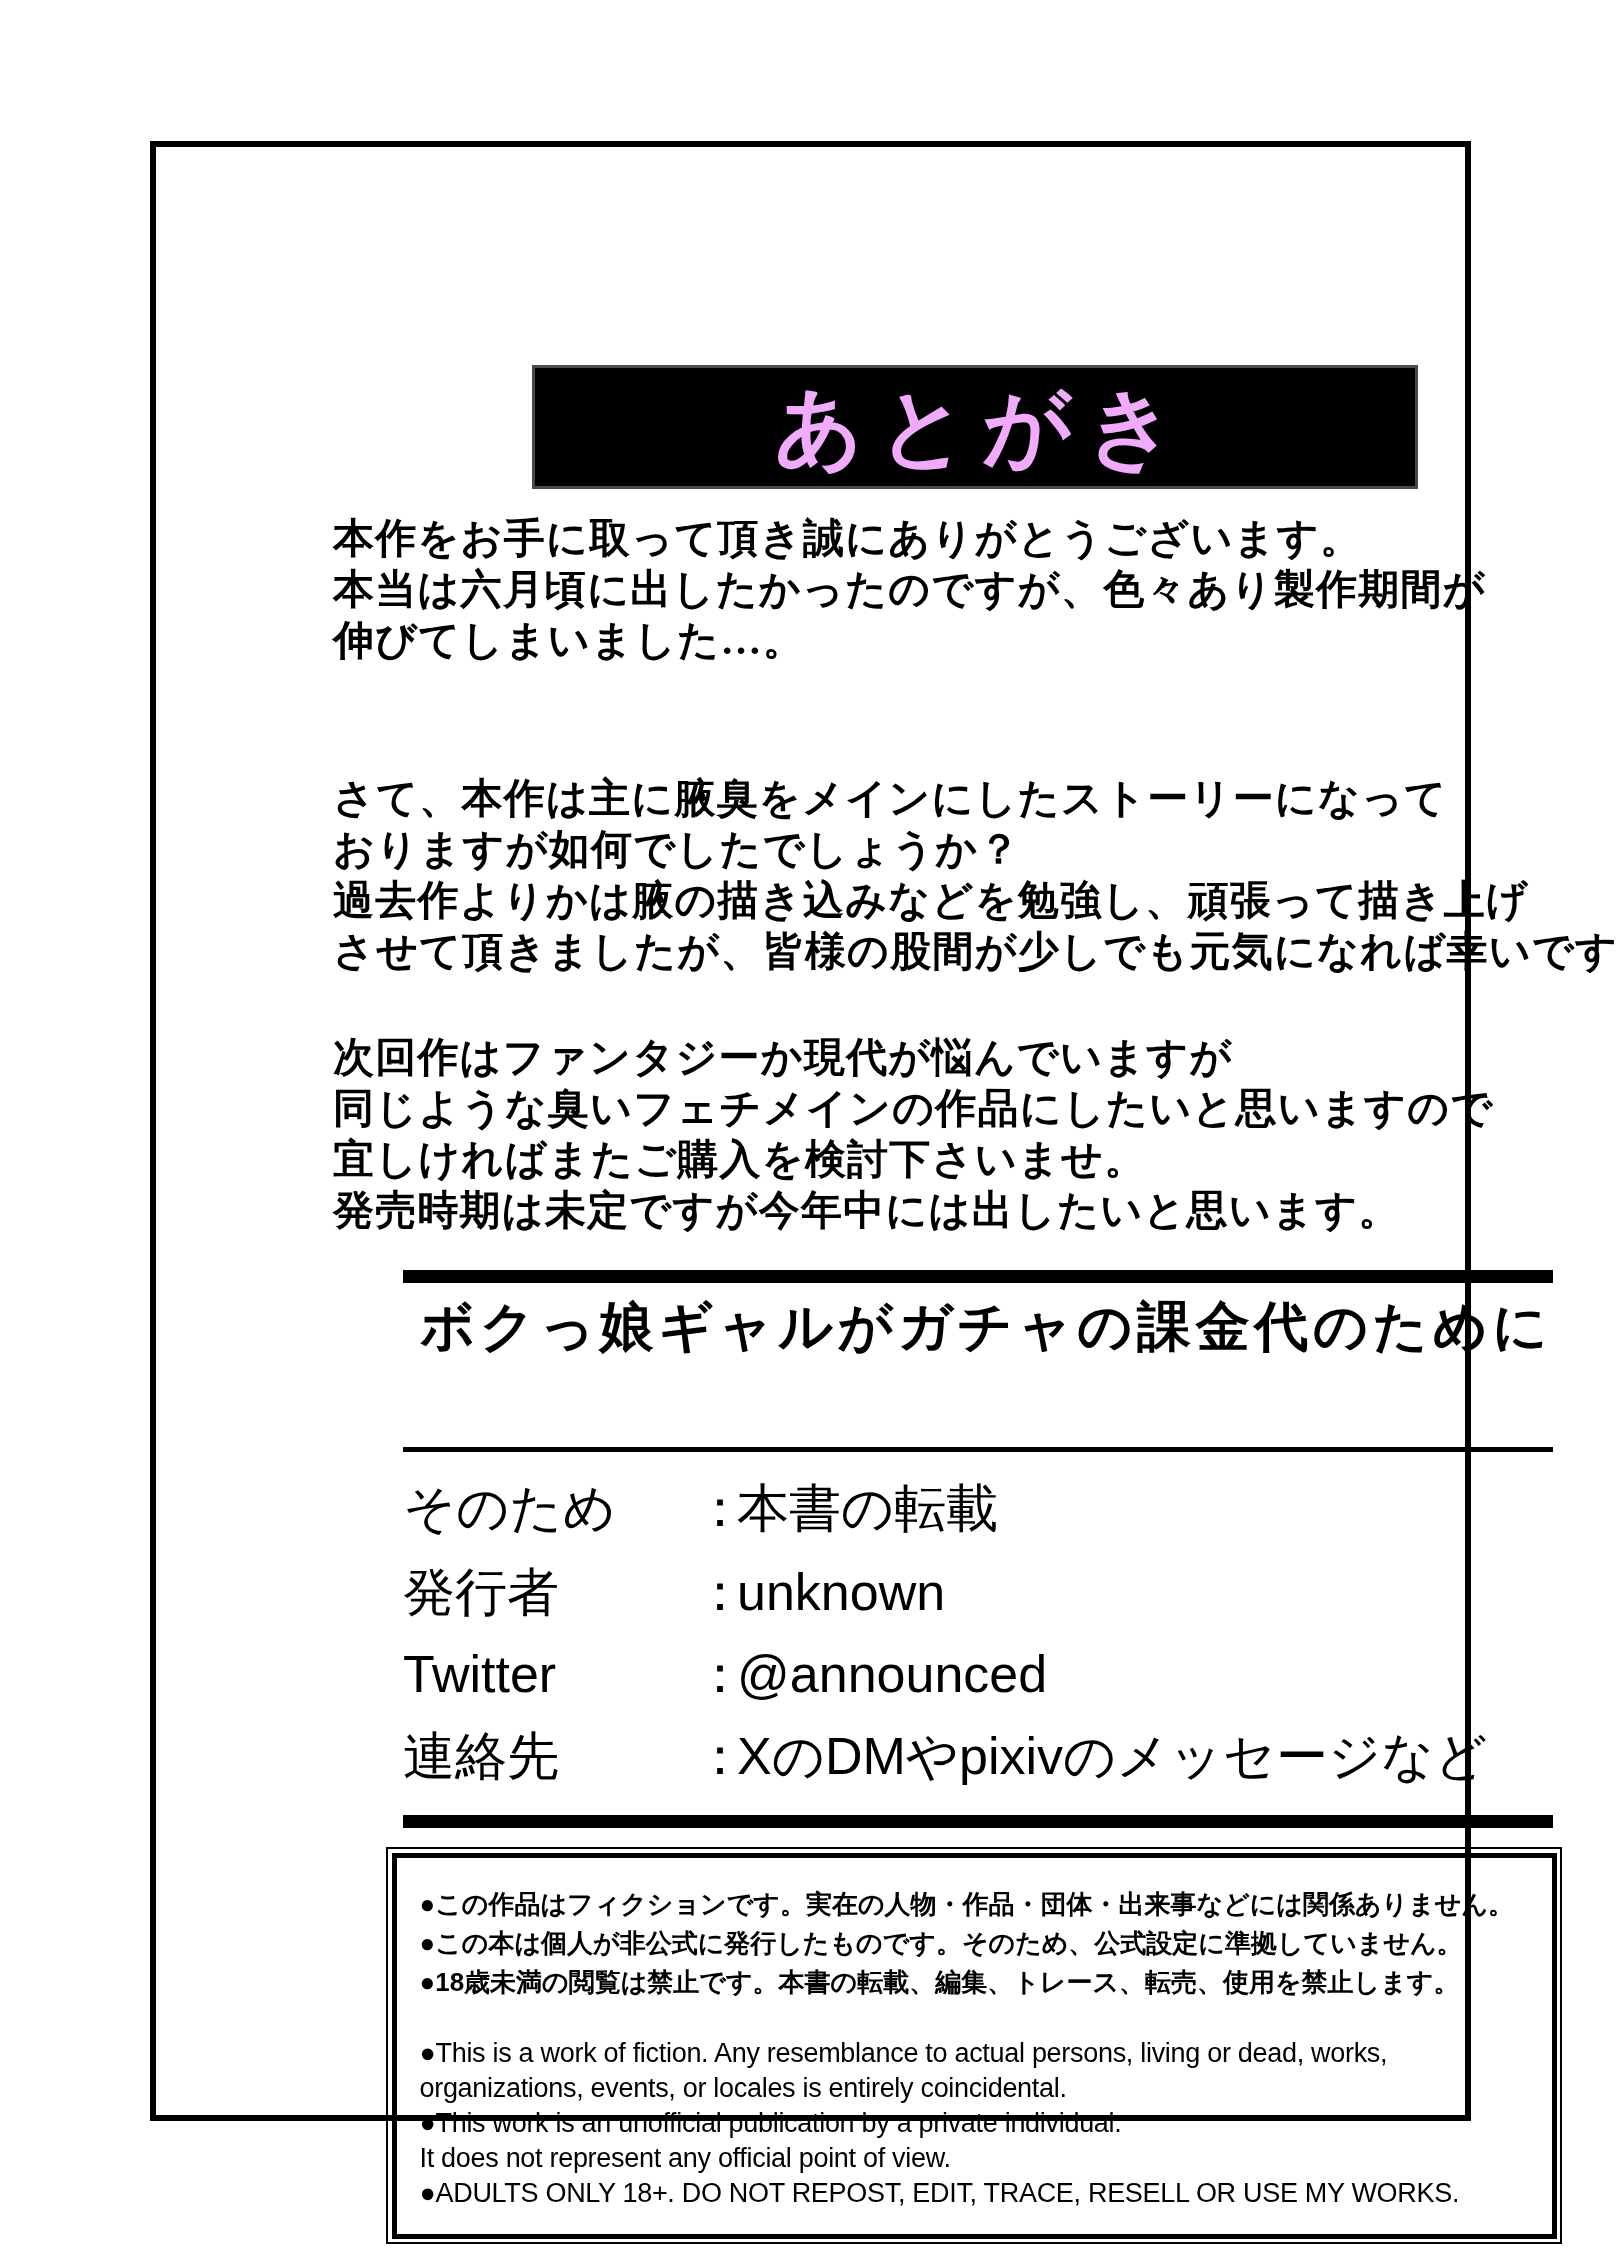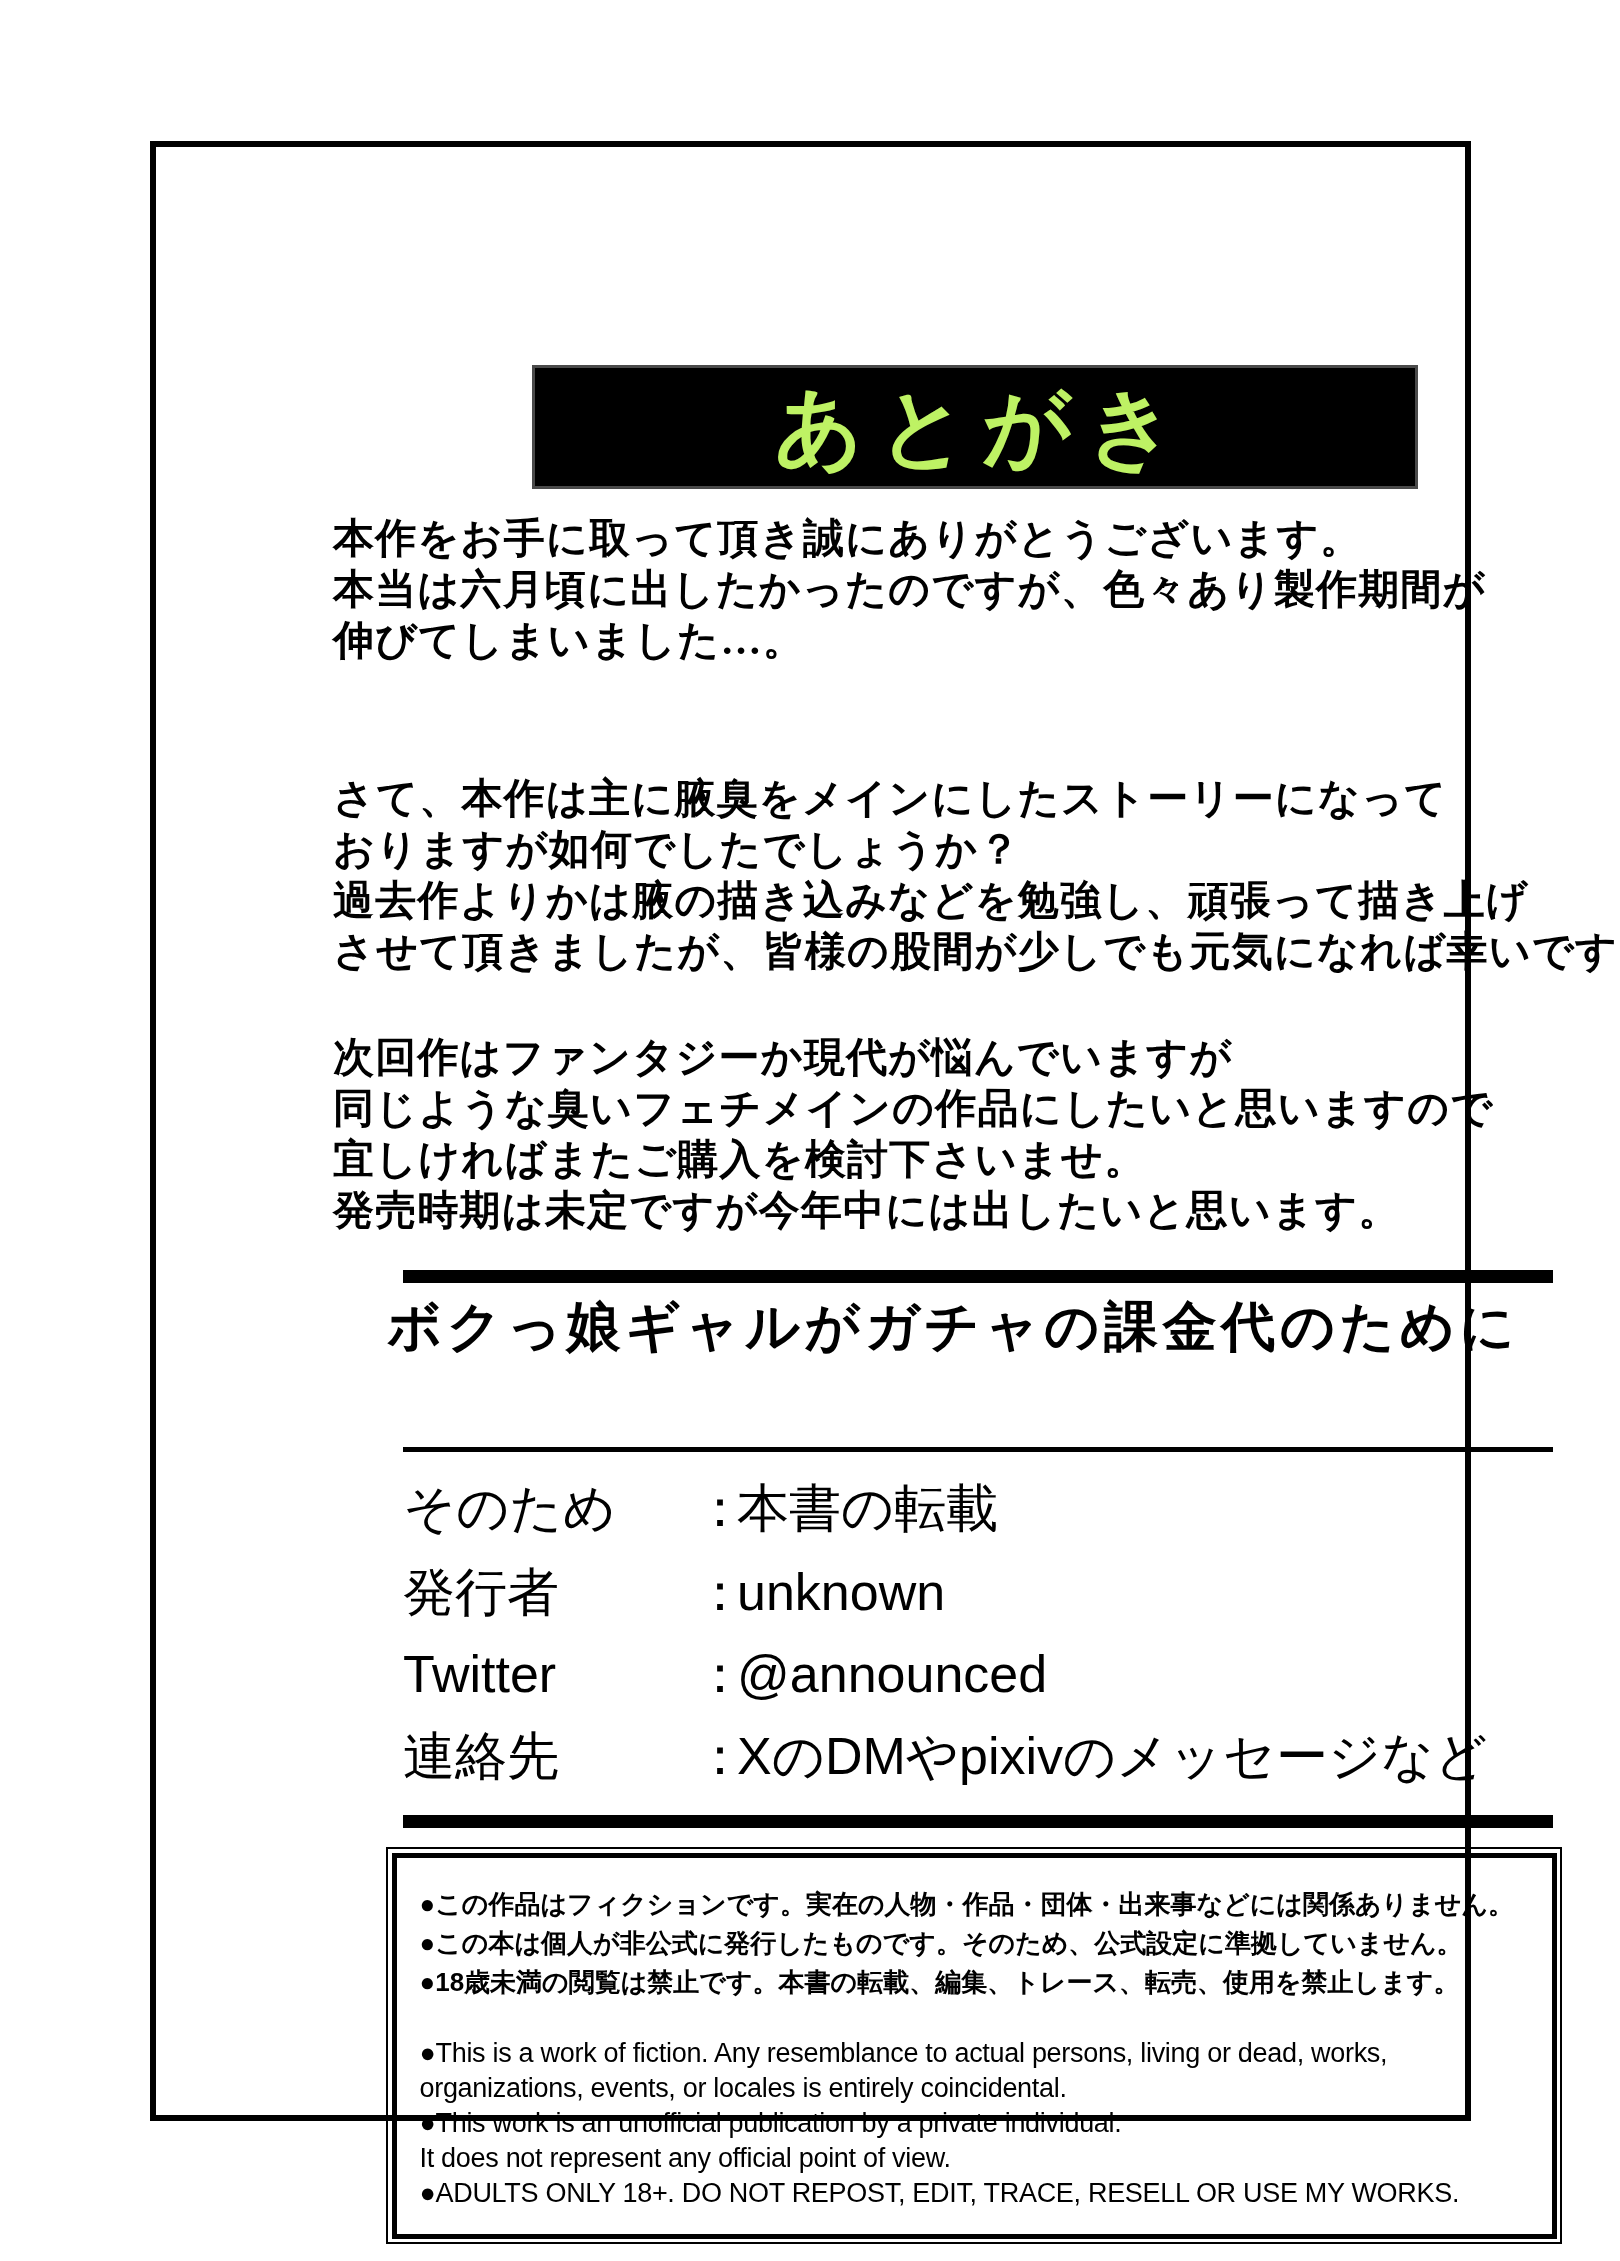"あとがき" .banner-title { color: #bef264 -> #f0abfc }
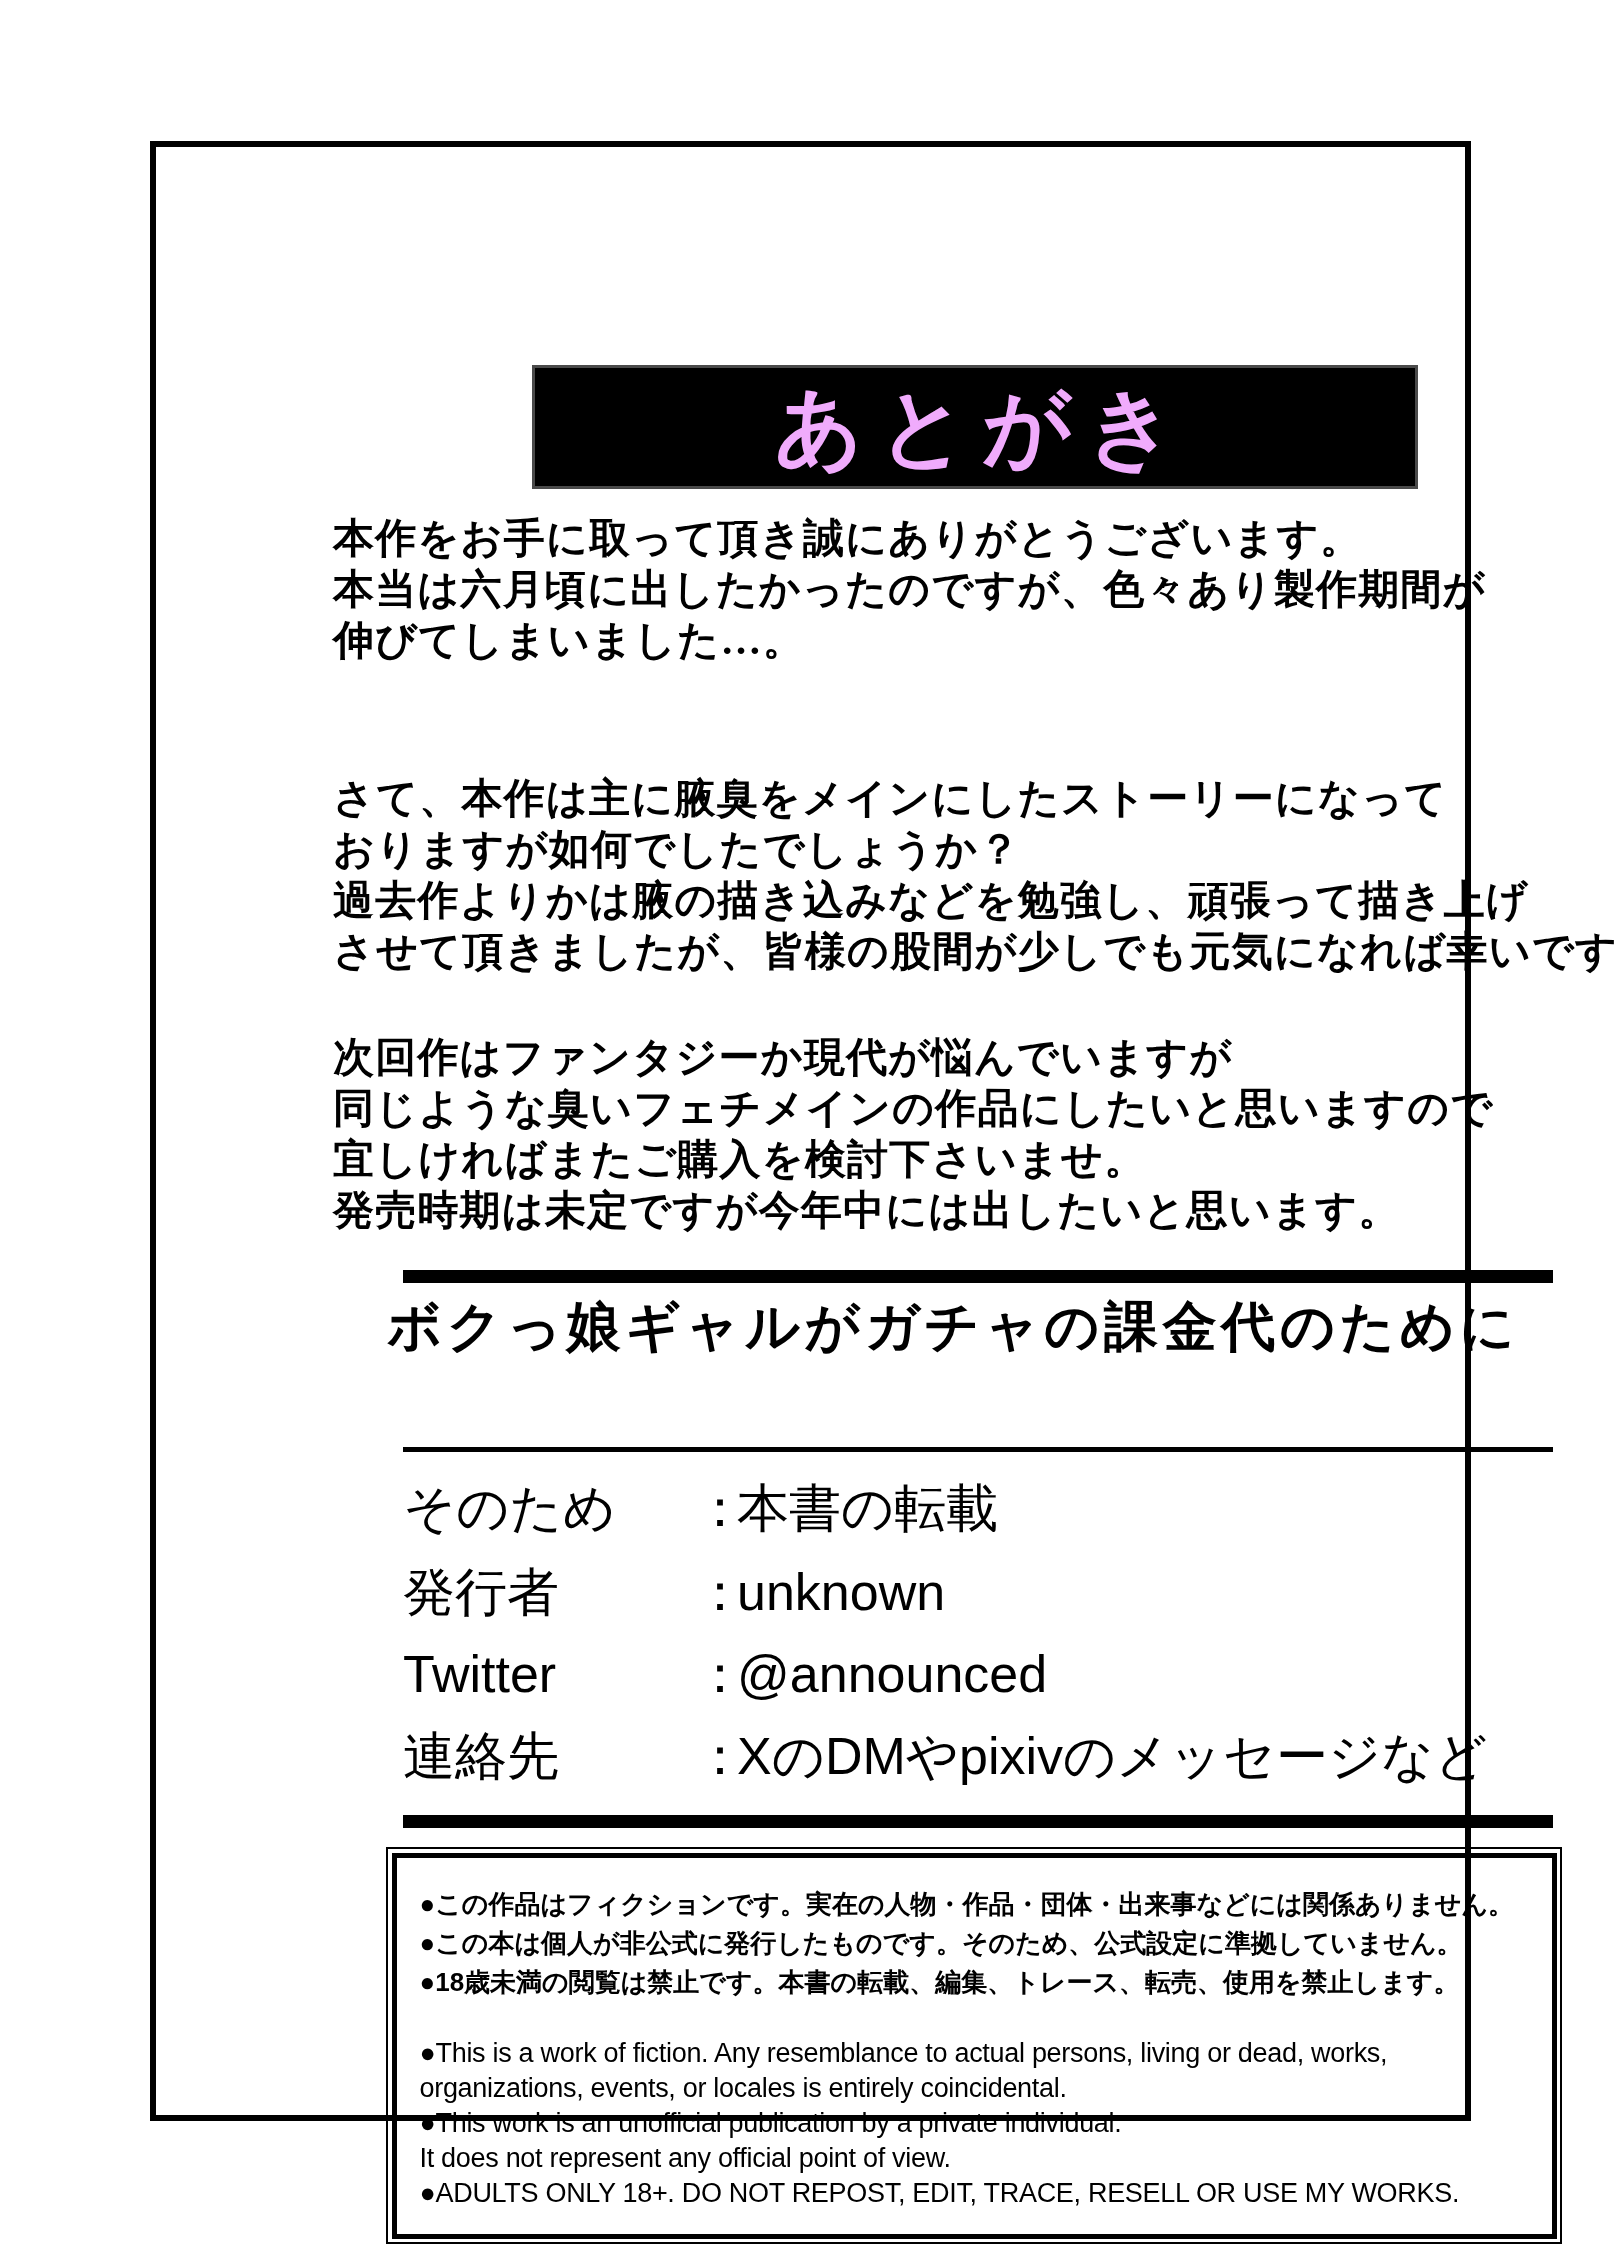"ボクっ娘ギャルがガチャの課金代のために" .work-title { left: 231px -> 264px }
